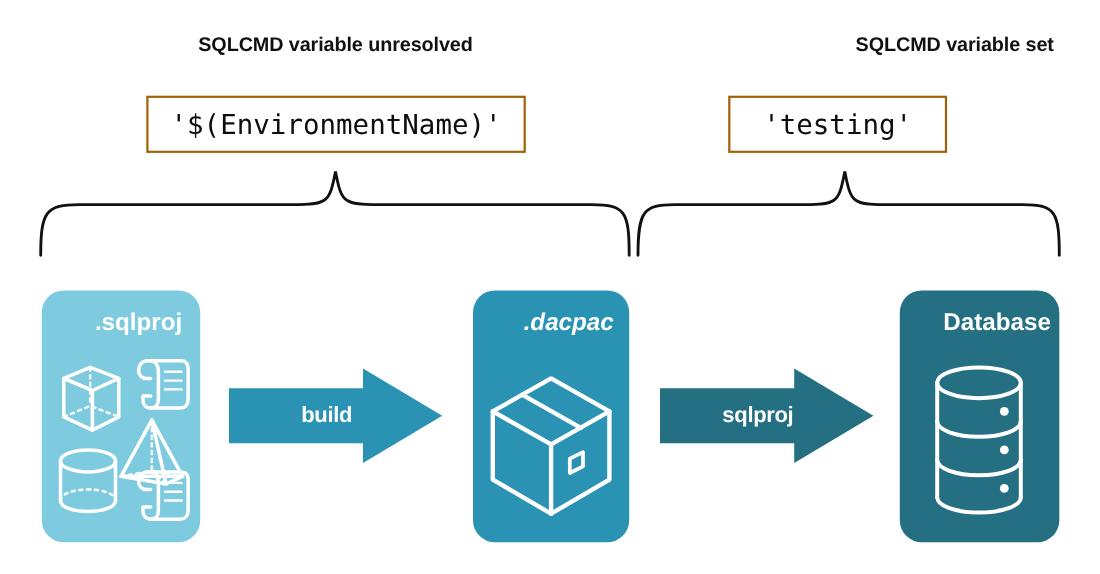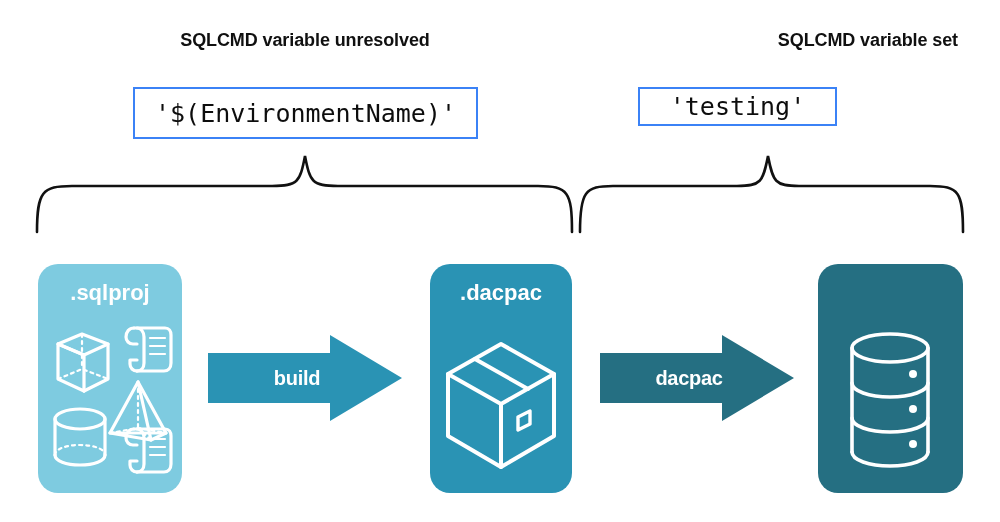"'$(EnvironmentName)'" .code-box { border: 2px solid #3b82f6 -> 2px solid #a16207 }
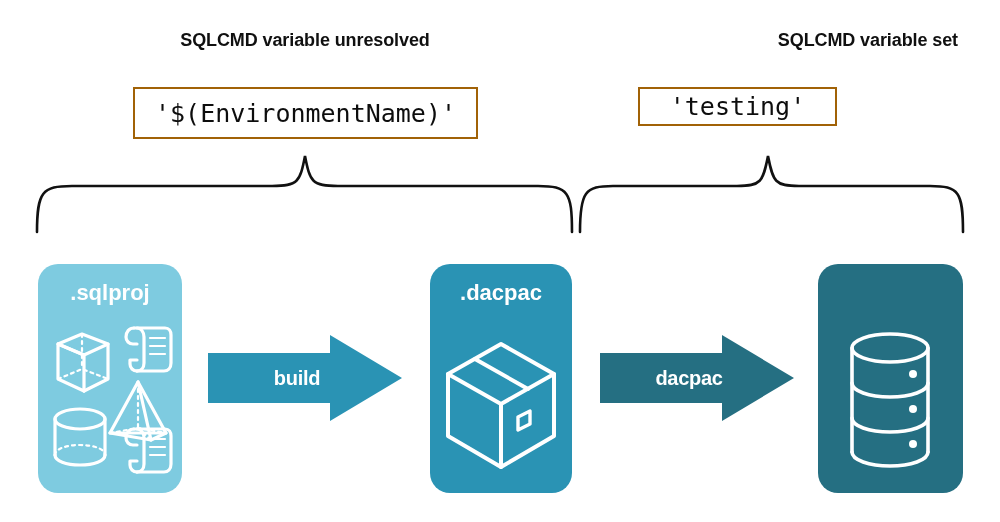"'testing'" #code-right { height: 39px -> 52px; left: 638px -> 662px }
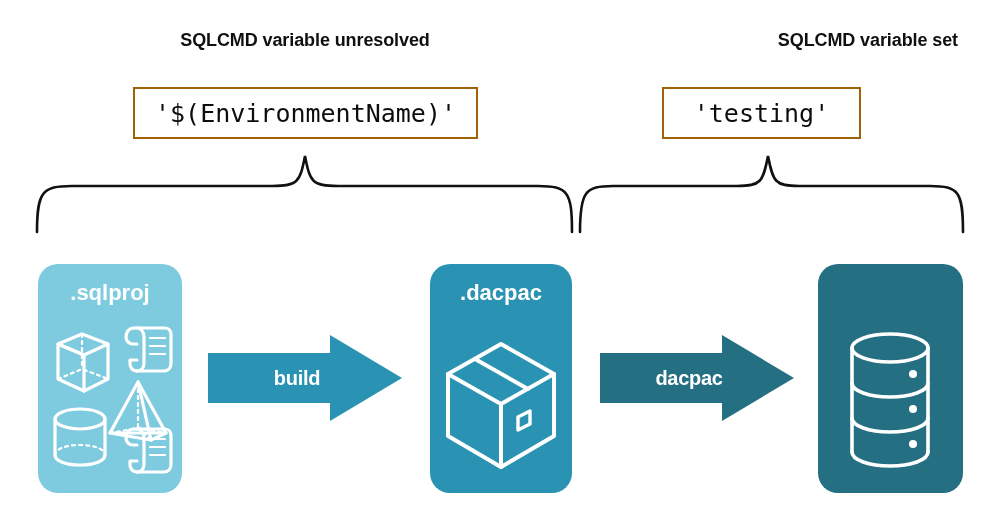".sqlproj" .stage-label { left: 0 -> 16px }
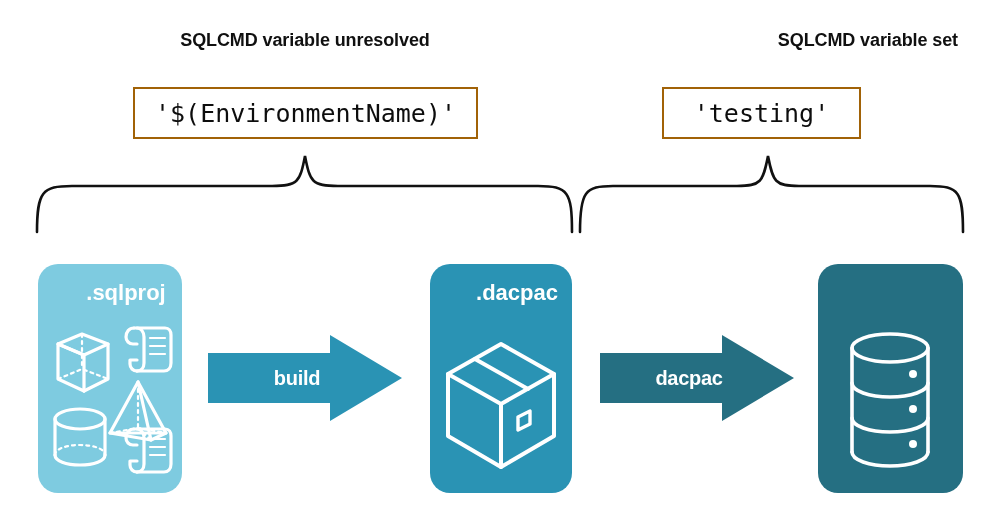".dacpac" #box-dacpac { font-style: none -> italic }
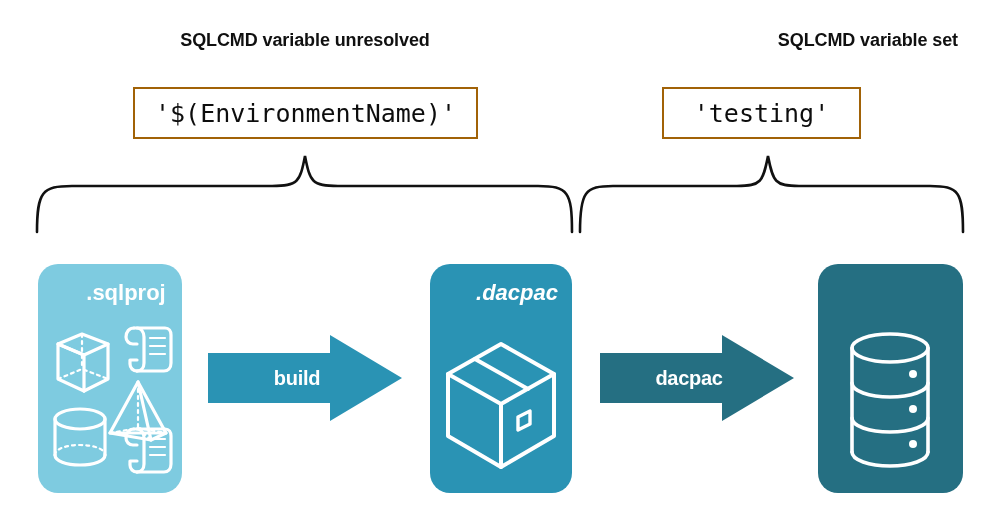"Database" div.stage-label { html: none -> <div>Database</div> }
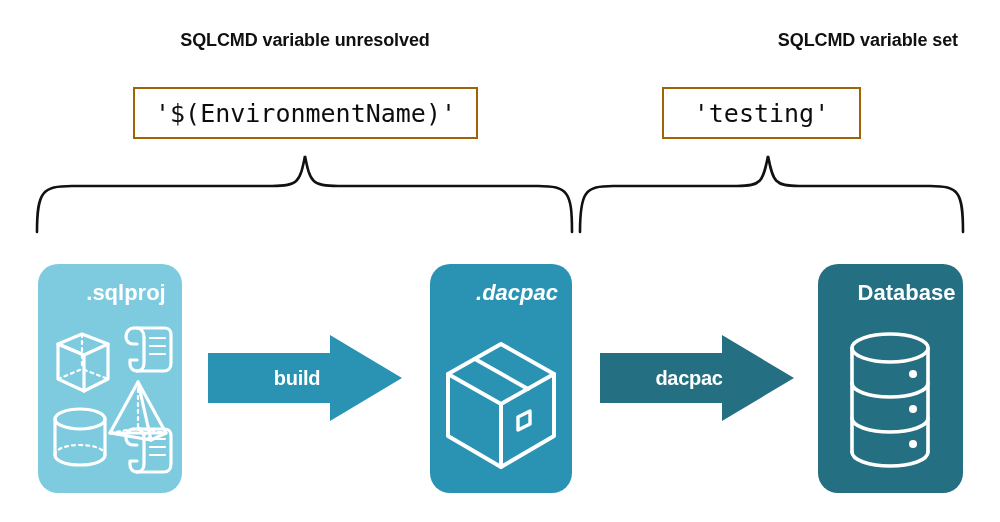"dacpac" div.arrow-label { text: dacpac -> sqlproj }
